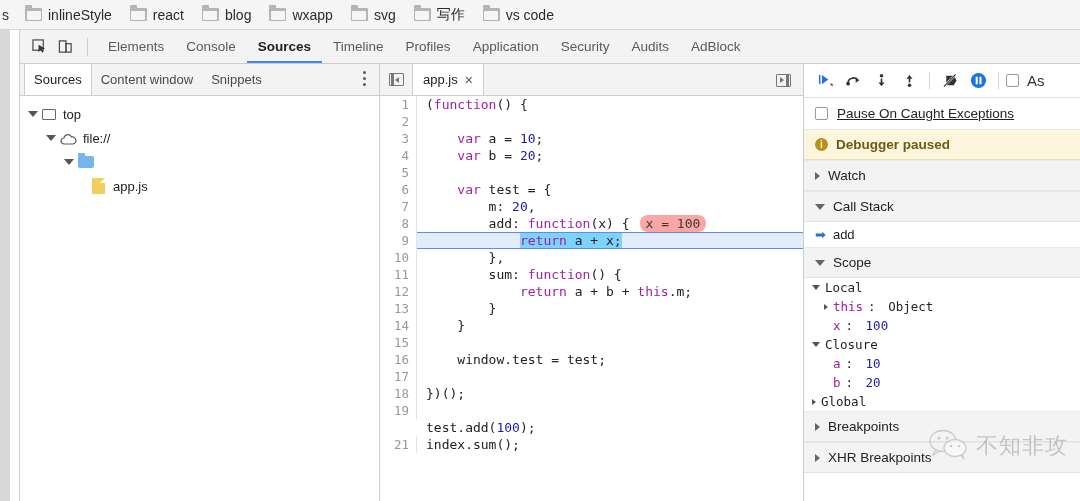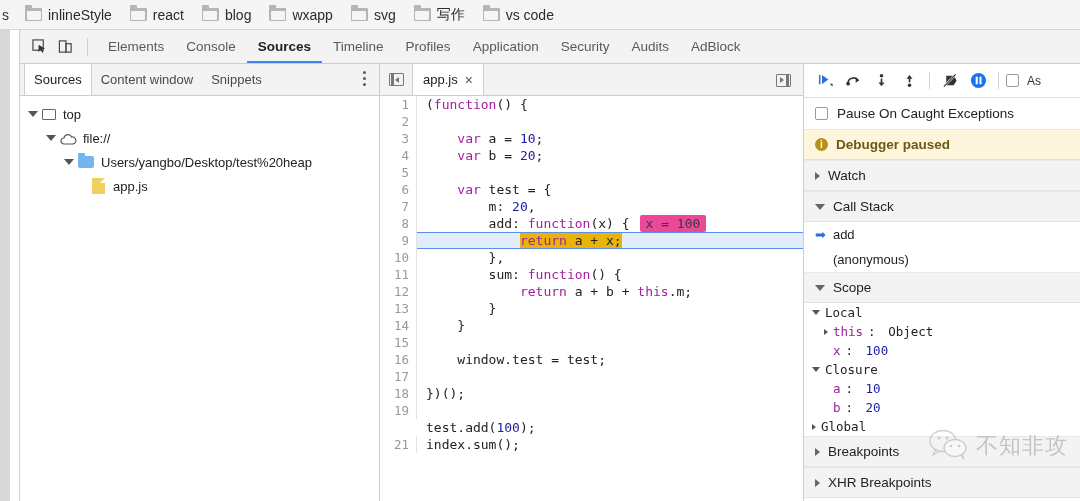"As" .async-lbl { font-size: 12px -> 15px }
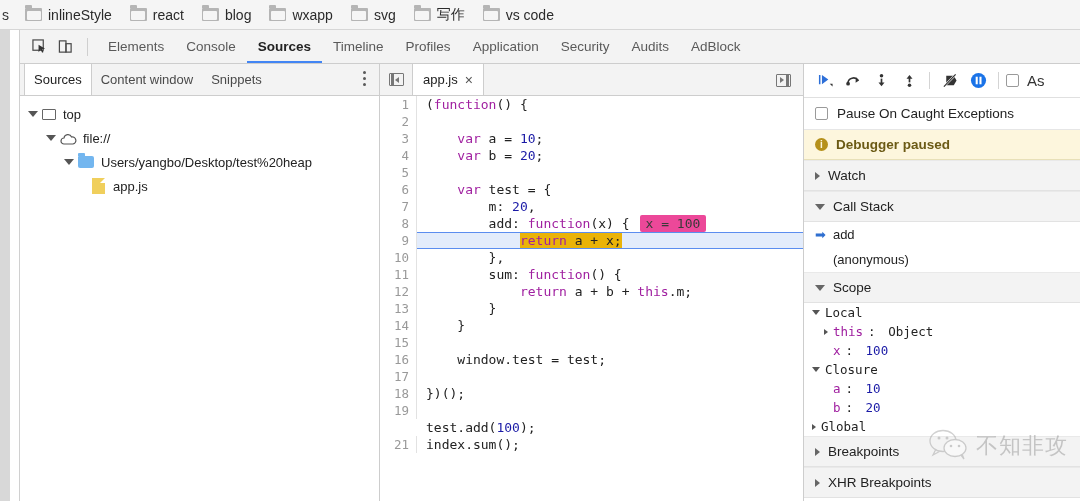"Pause On Caught Exceptions" .dbg-row-cb { text-decoration: none -> underline }
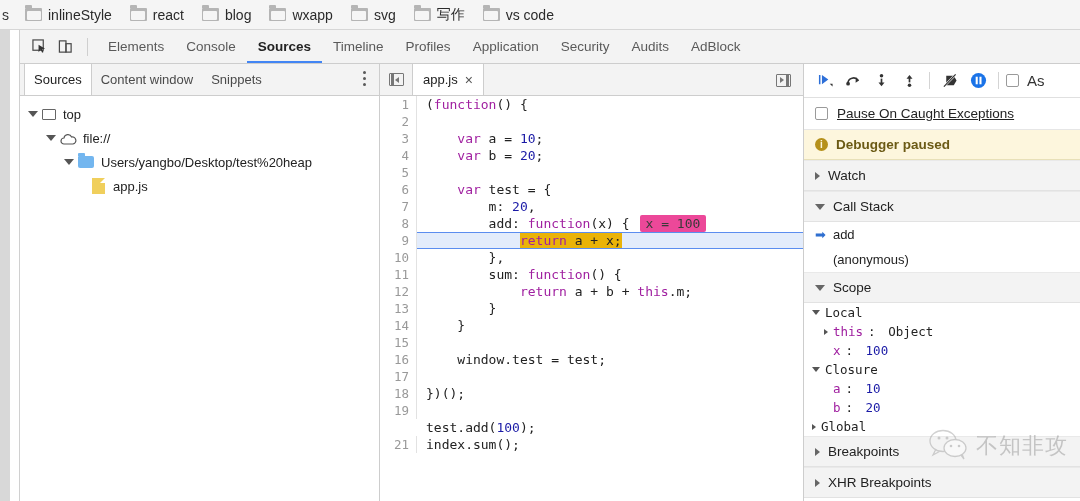"Users/yangbo/Desktop/test%20heap" span { html: <span>Users/yangbo/Desktop/test%20heap</span> -> none }
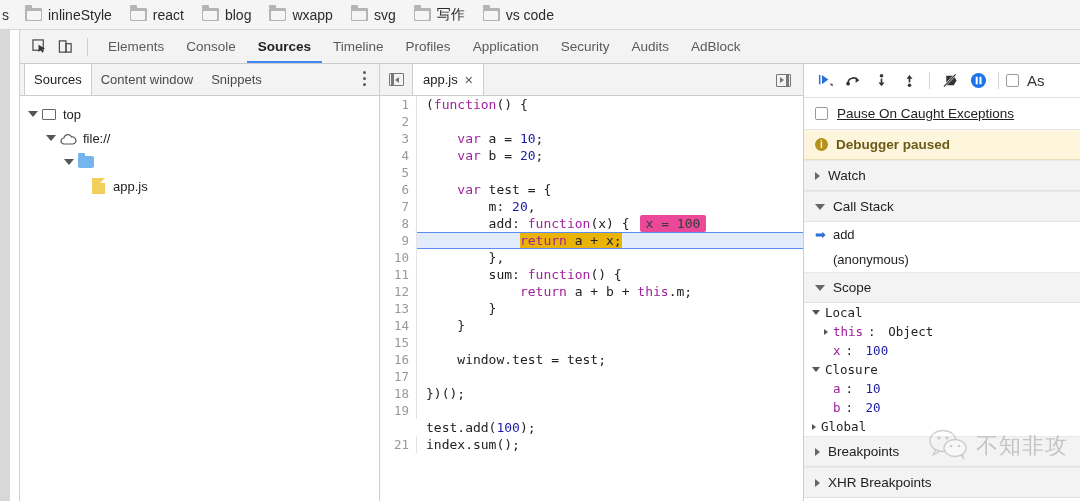"x = 100" .inline-val { background: #ec4899 -> #fca5a5; border-radius: 2px -> 8px }
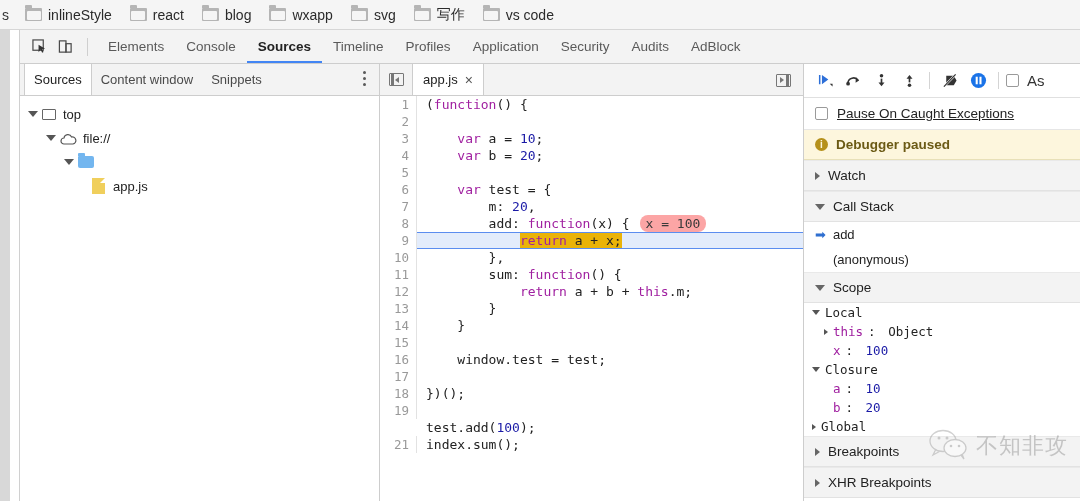"return a + x;" .hl-row .codetext-inner { background: #eab308 -> #7dd3fc }
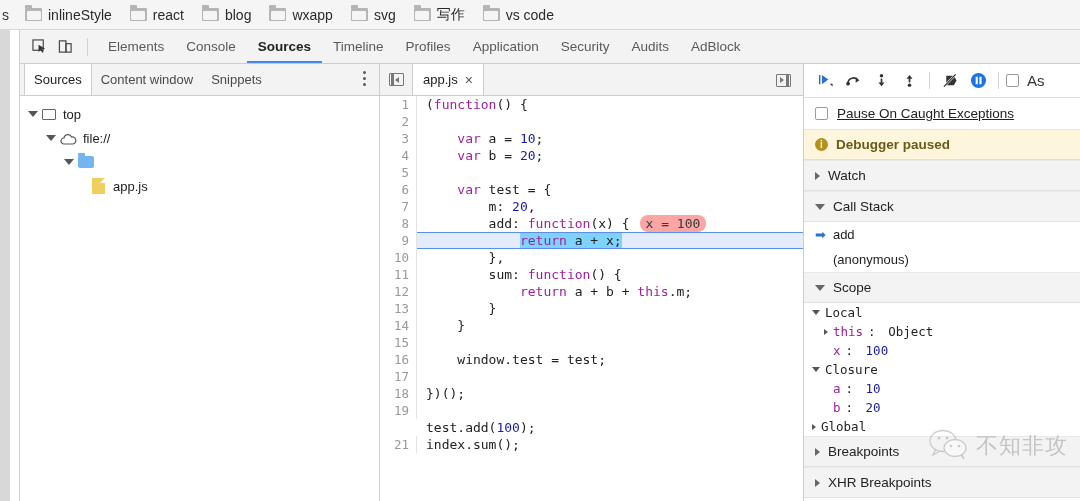"(anonymous)" div.stack-item { html: <div> <span></span> <span>(anonymous)</span> </div> -> none }
